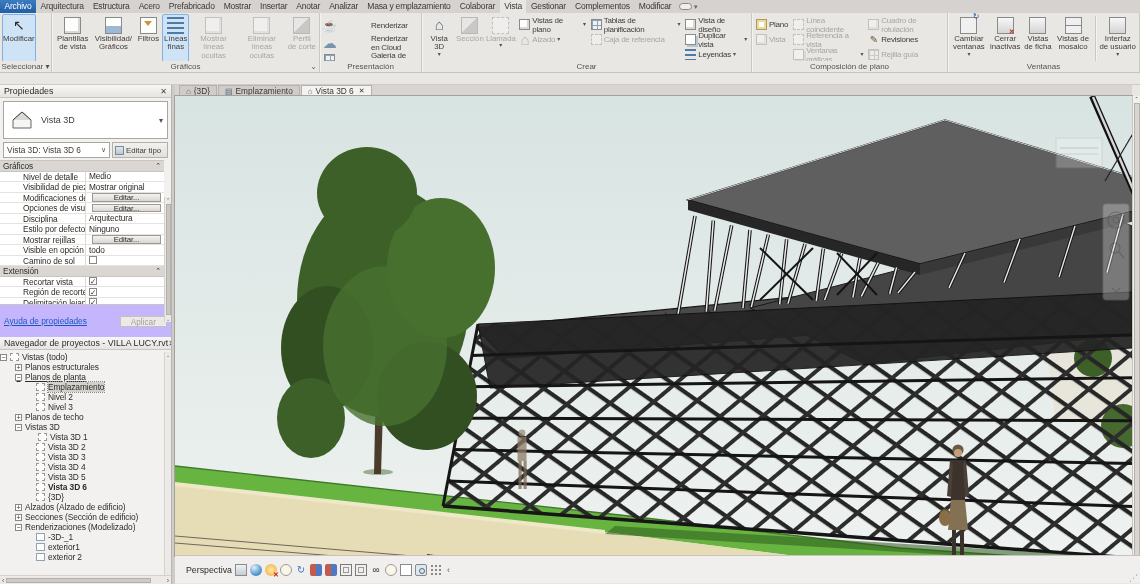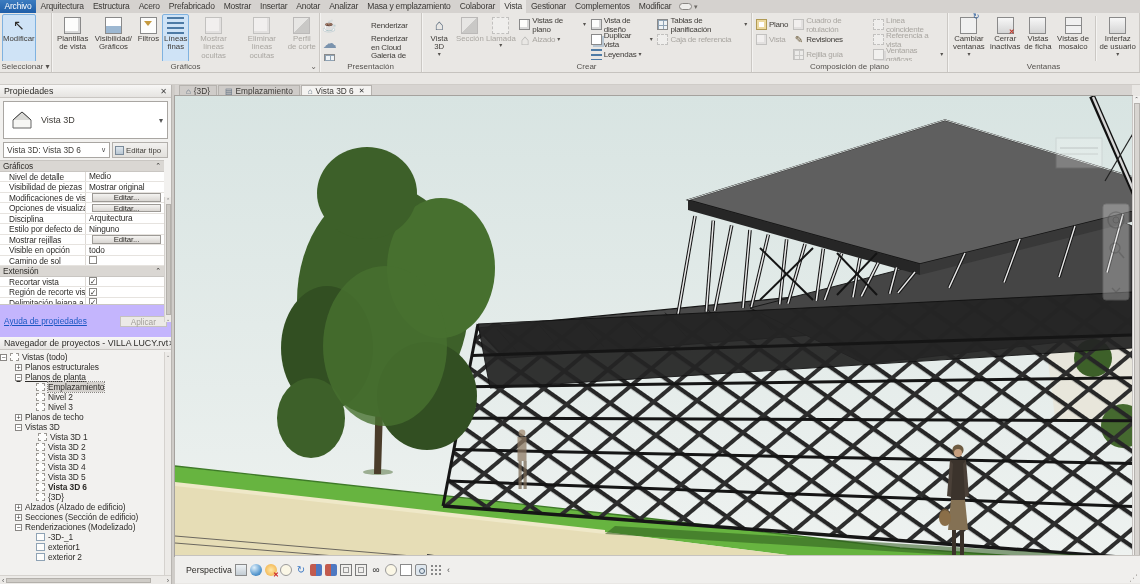"Vista de diseño" div.rcol { order: before "Tablas de planificación" -> after "Tablas de planificación" }
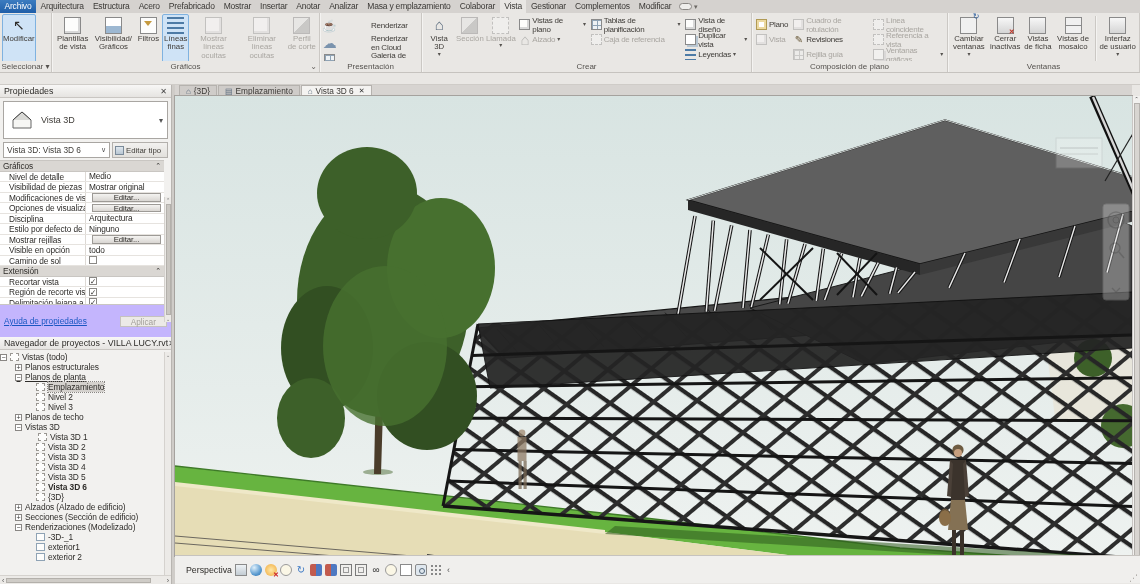"Cuadro de rotulación" div.rcol { order: before "Línea coincidente" -> after "Línea coincidente" }
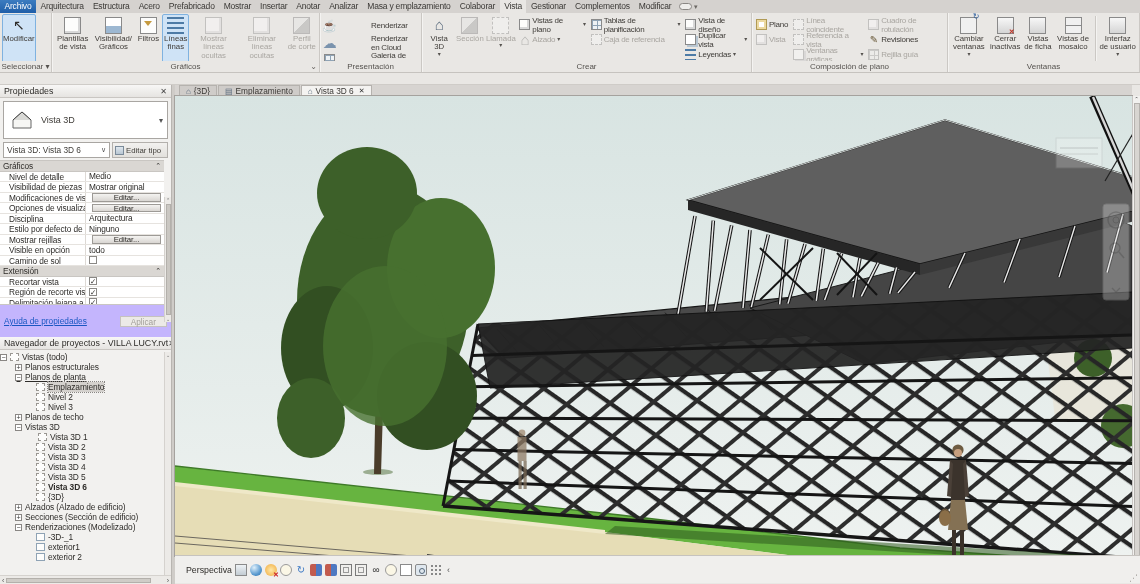"Nivel de detalle" .pname { padding-left: 9px -> 23px }
